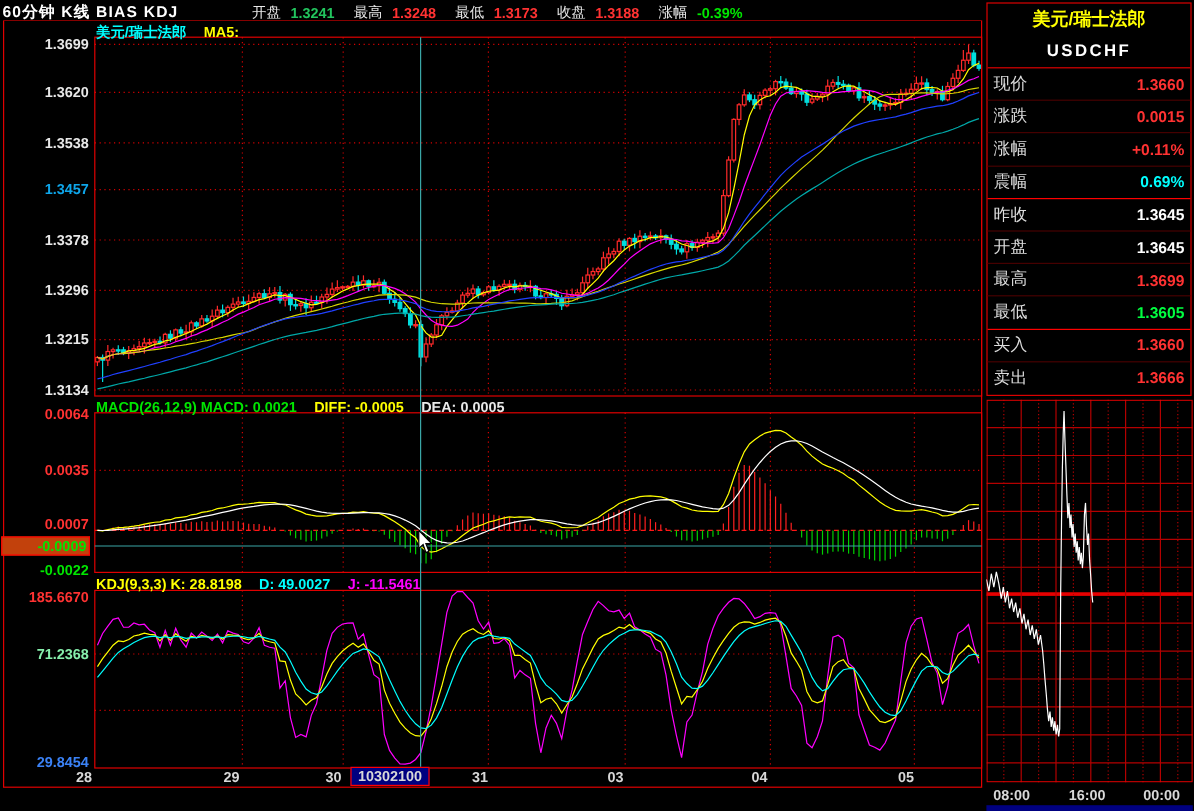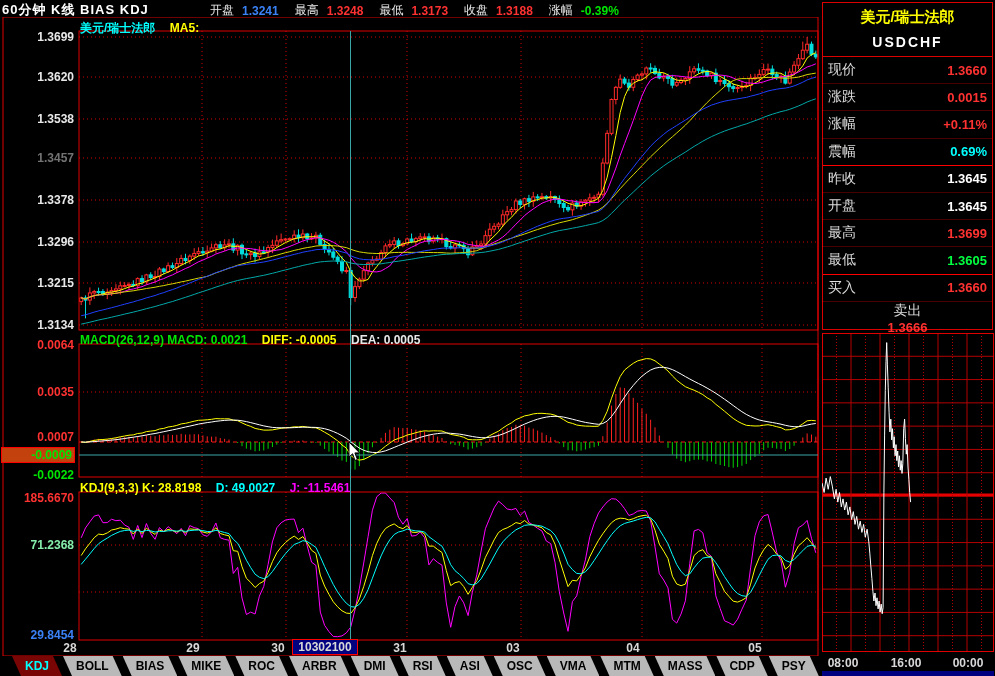"1.3241" span.sv { color: #3b82f6 -> #22c55e }
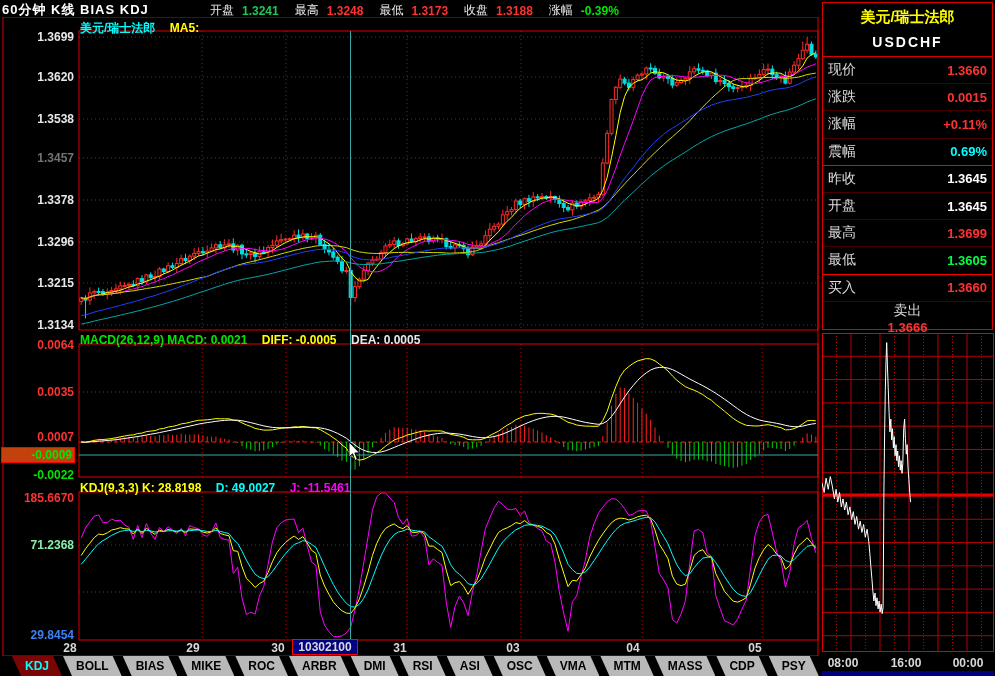"1.3457" div.ytick { color: #737373 -> #0ea5e9 }
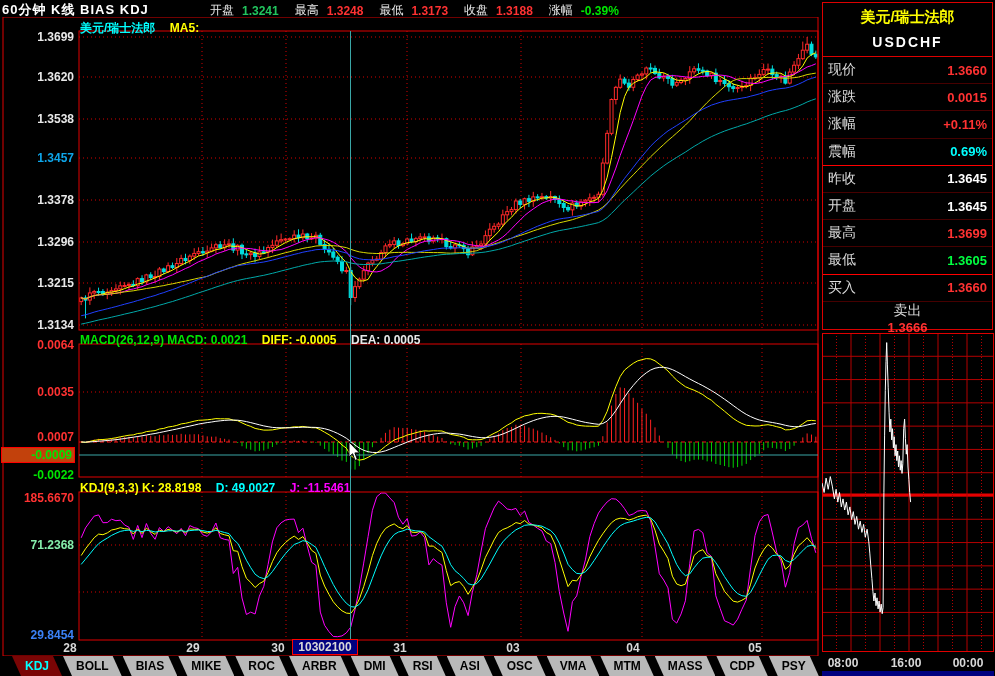"卖出" .qrow.last { flex-direction: column -> none }
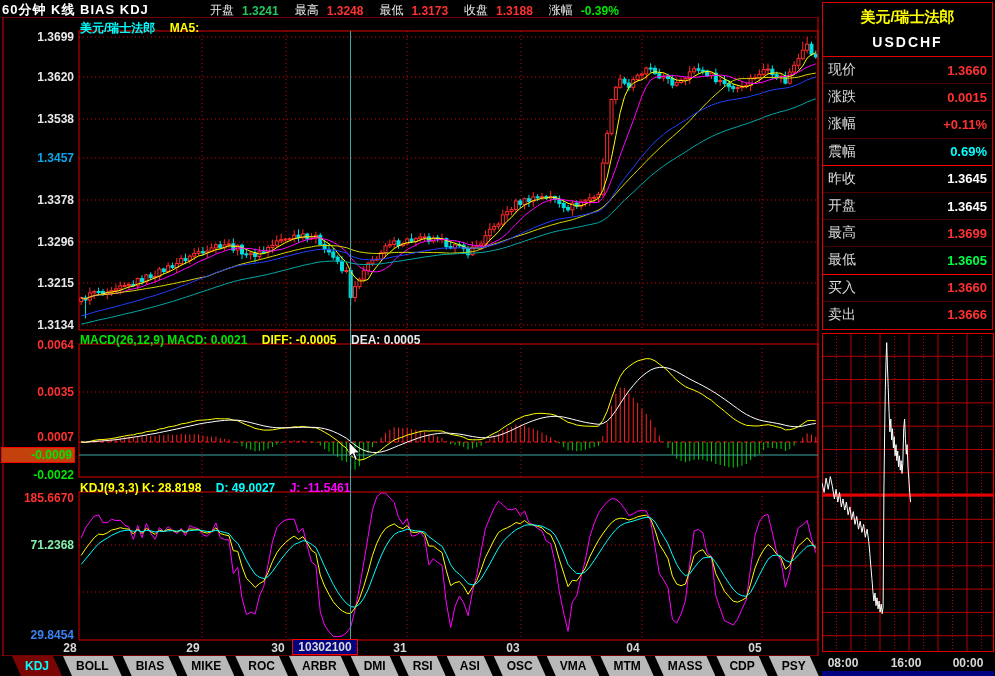"KDJ" div { html: <div> <div>KDJ</div> <div>BOLL</div> <div>BIAS</div> <div>MIKE</div> <div>ROC</div> <div>ARBR</div> <div>DMI</div> <div>RSI</div> <div>ASI</div> <div>OSC</div> <div>VMA</div> <div>MTM</div> <div>MASS</div> <div>CDP</div> <div>PSY</div> </div> -> none }
